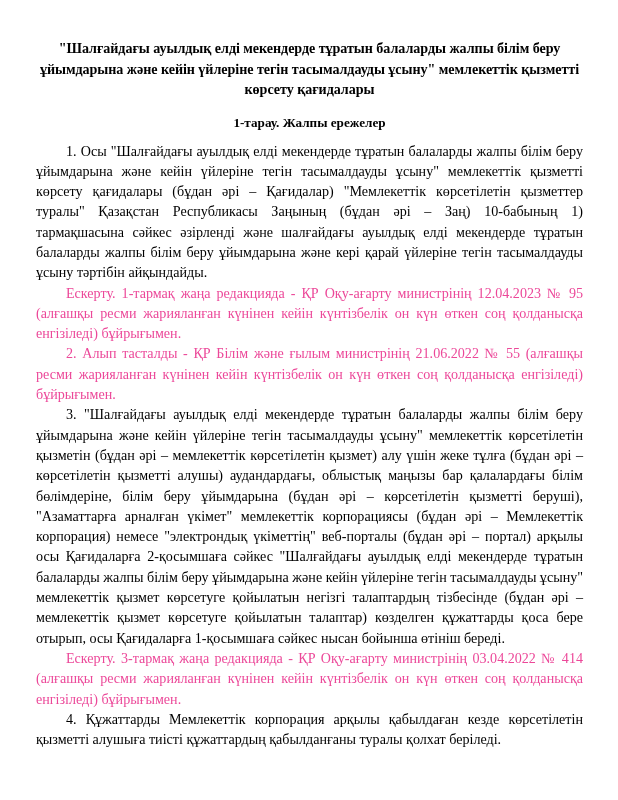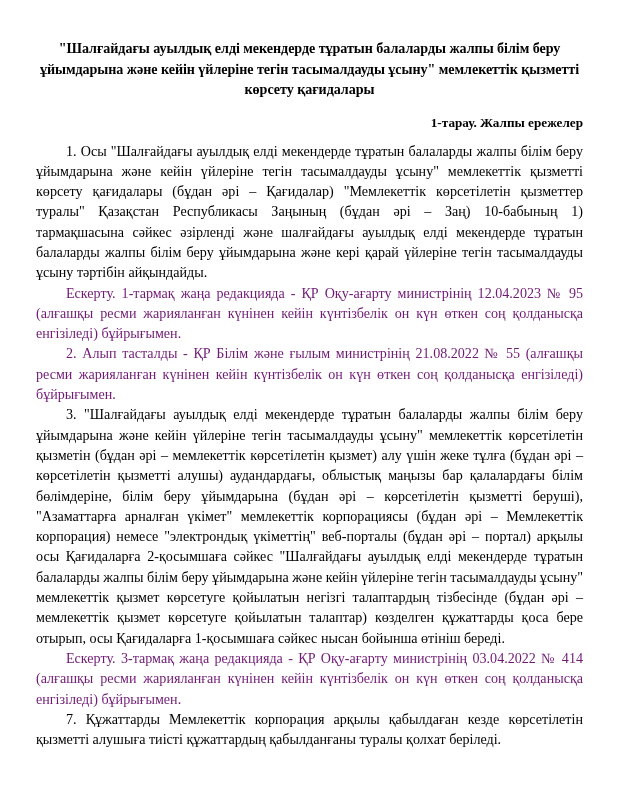"1-тарау. Жалпы ережелер" .chapter-heading { text-align: right -> center }
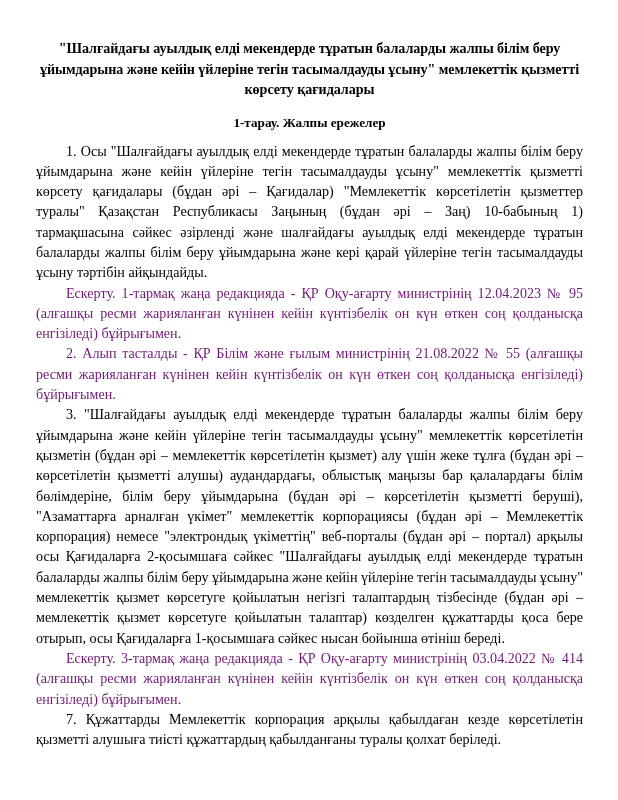"Ескерту. 1-тармақ жаңа редакцияда -" .para.note { color: #701a75 -> #ec4899 }
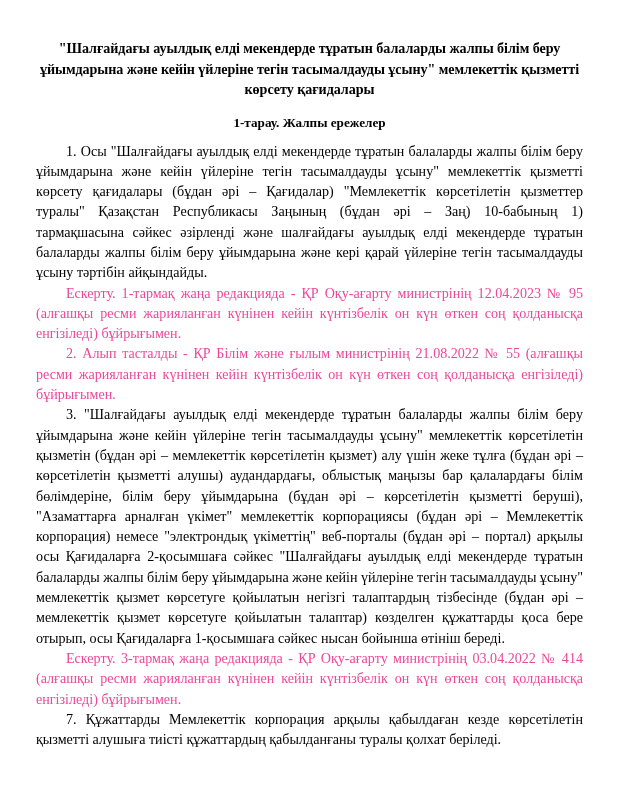"2. Алып тасталды - ҚР" p.para { text: 21.08.2022 -> 21.06.2022 }
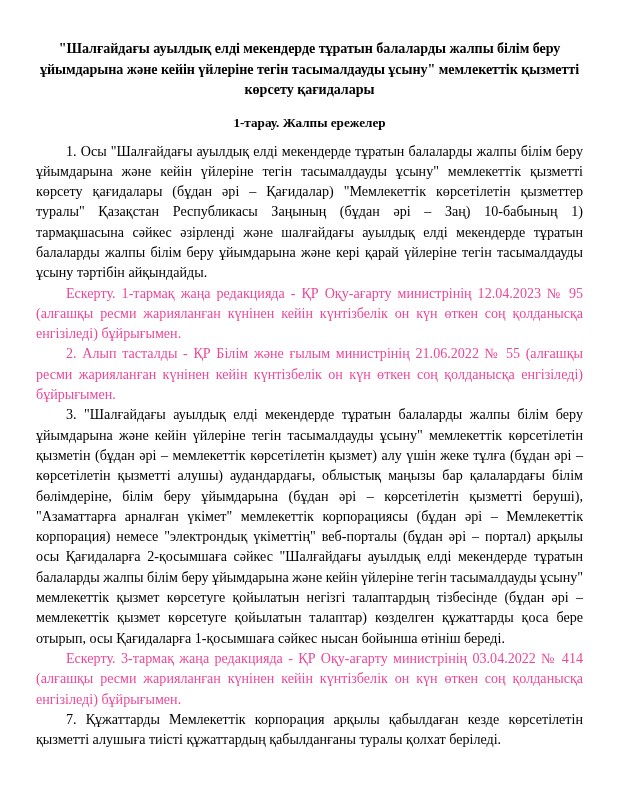"7. Құжаттарды Мемлекеттік корпорация" p.para { text: 7 -> 4 }
